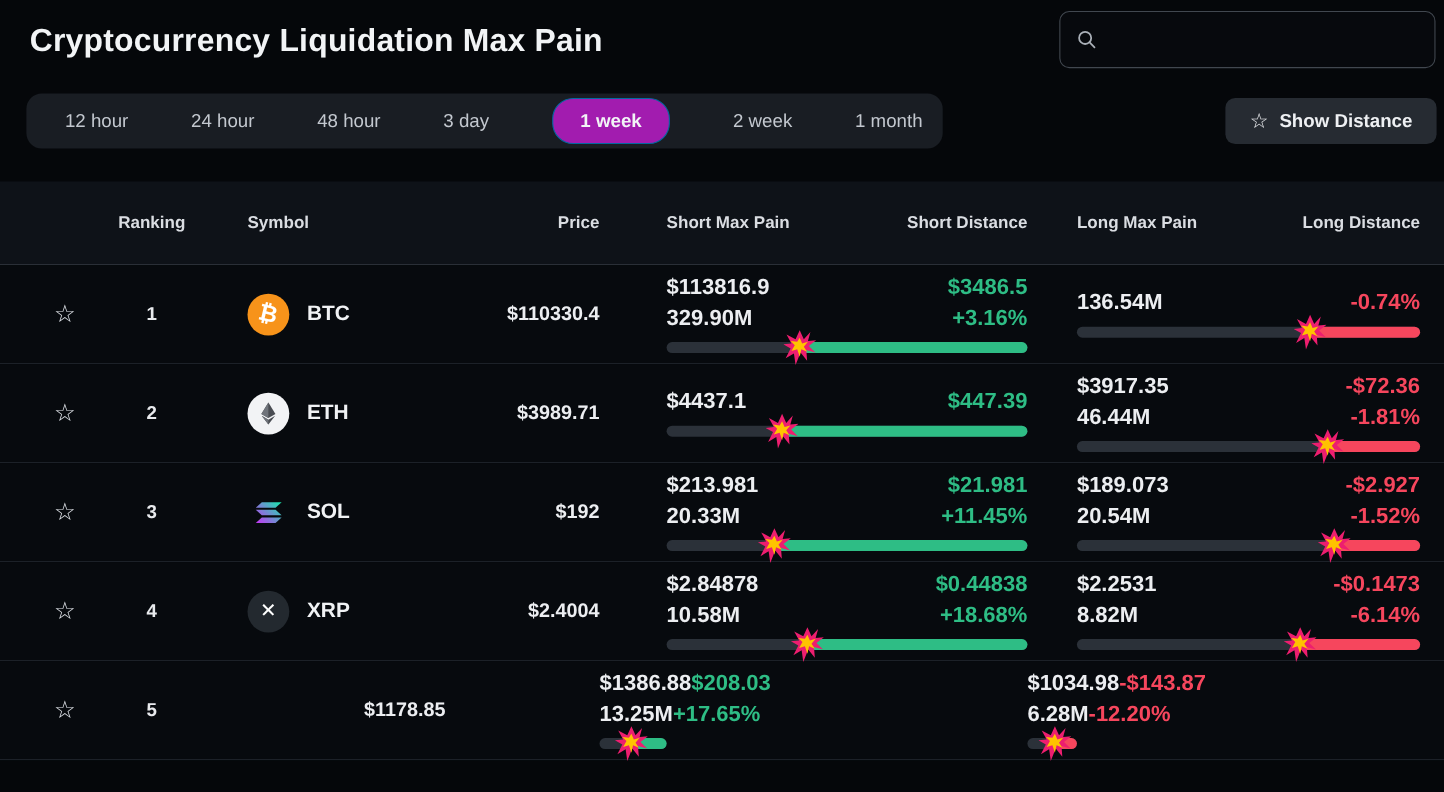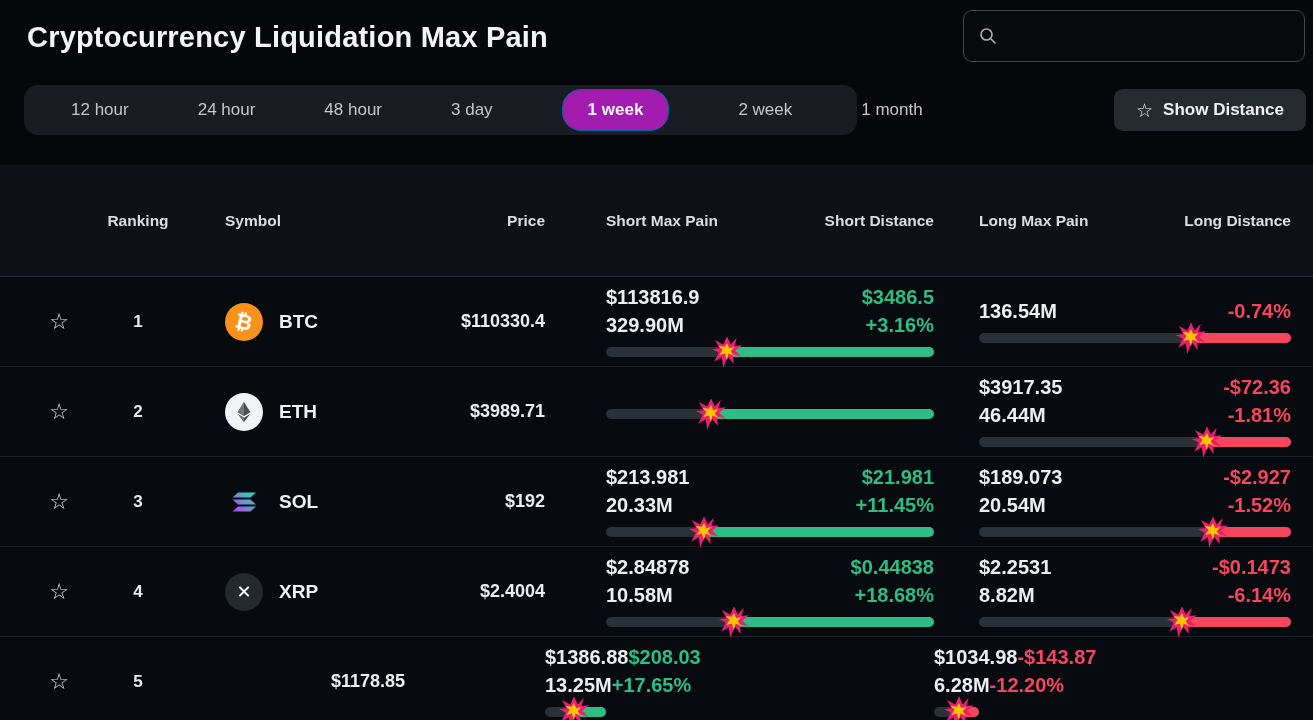"12 hour" .tab { margin-left: 12px -> none }
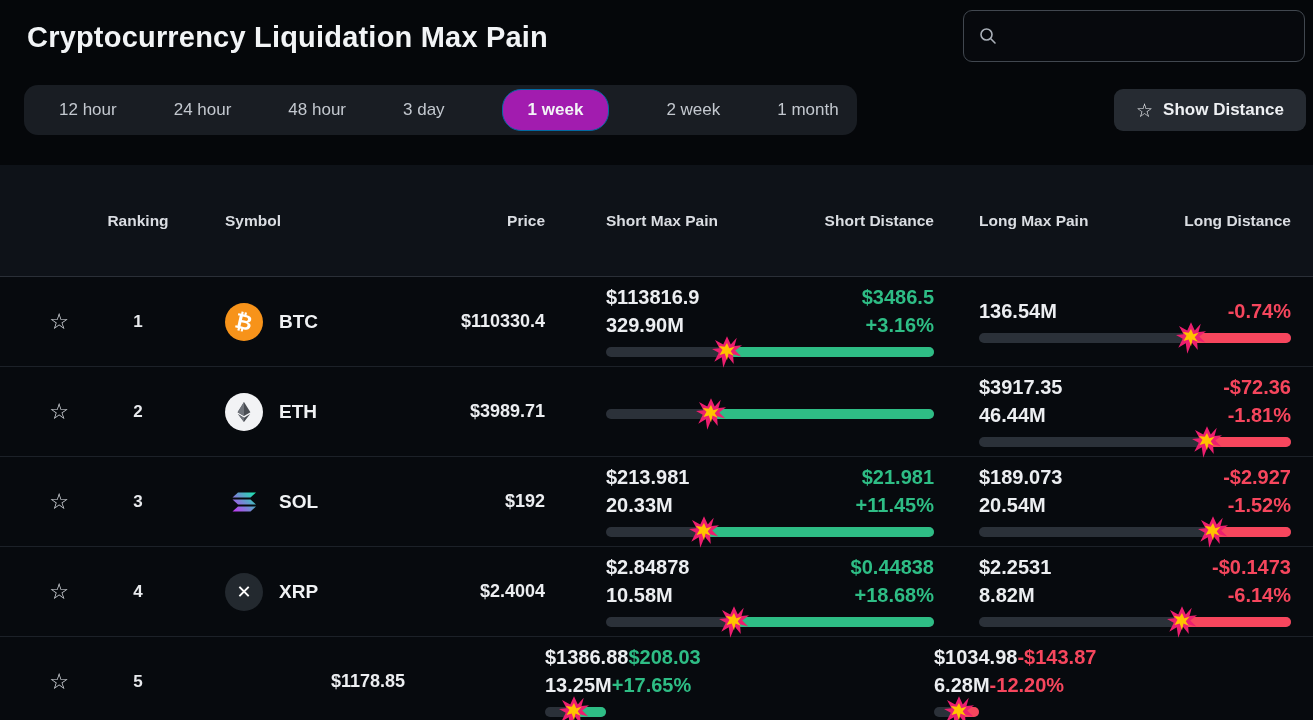"Ranking" .thead { height: 112px -> 76px }
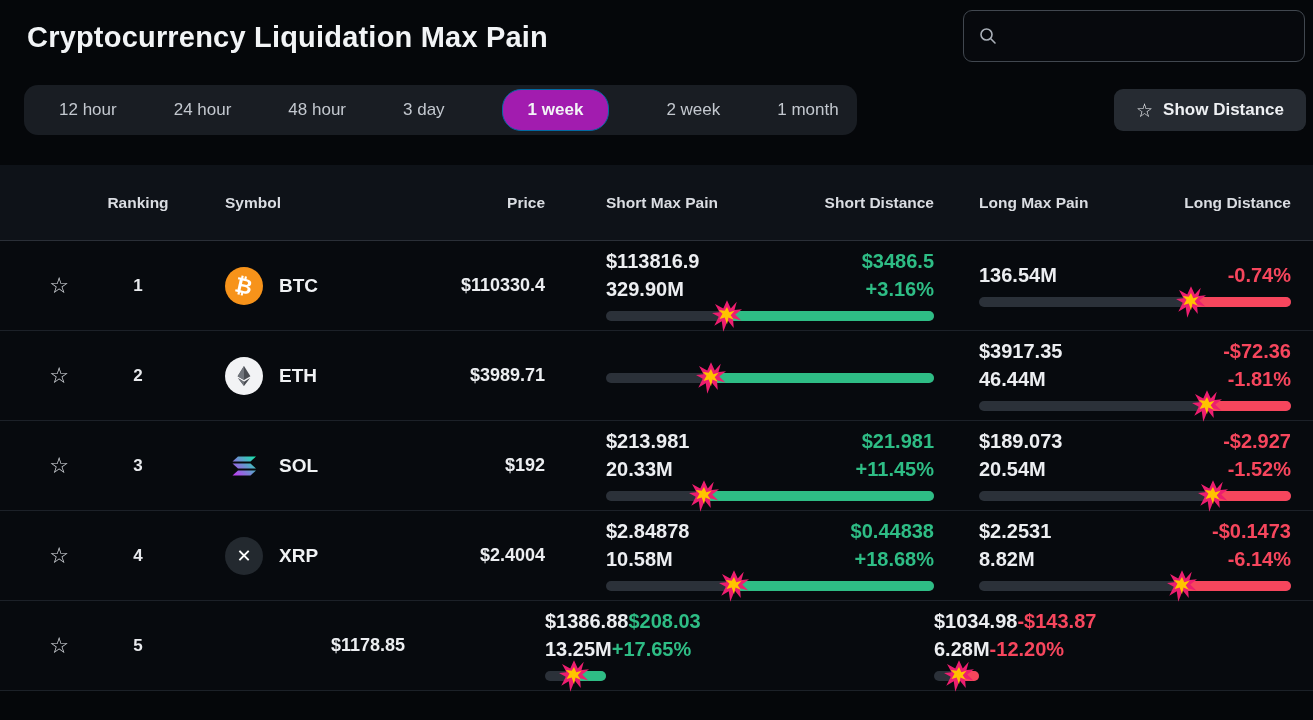"$4437.1" div.line { html: none -> <div> <span>$4437.1</span> <span>$447.39</span> </div> }
